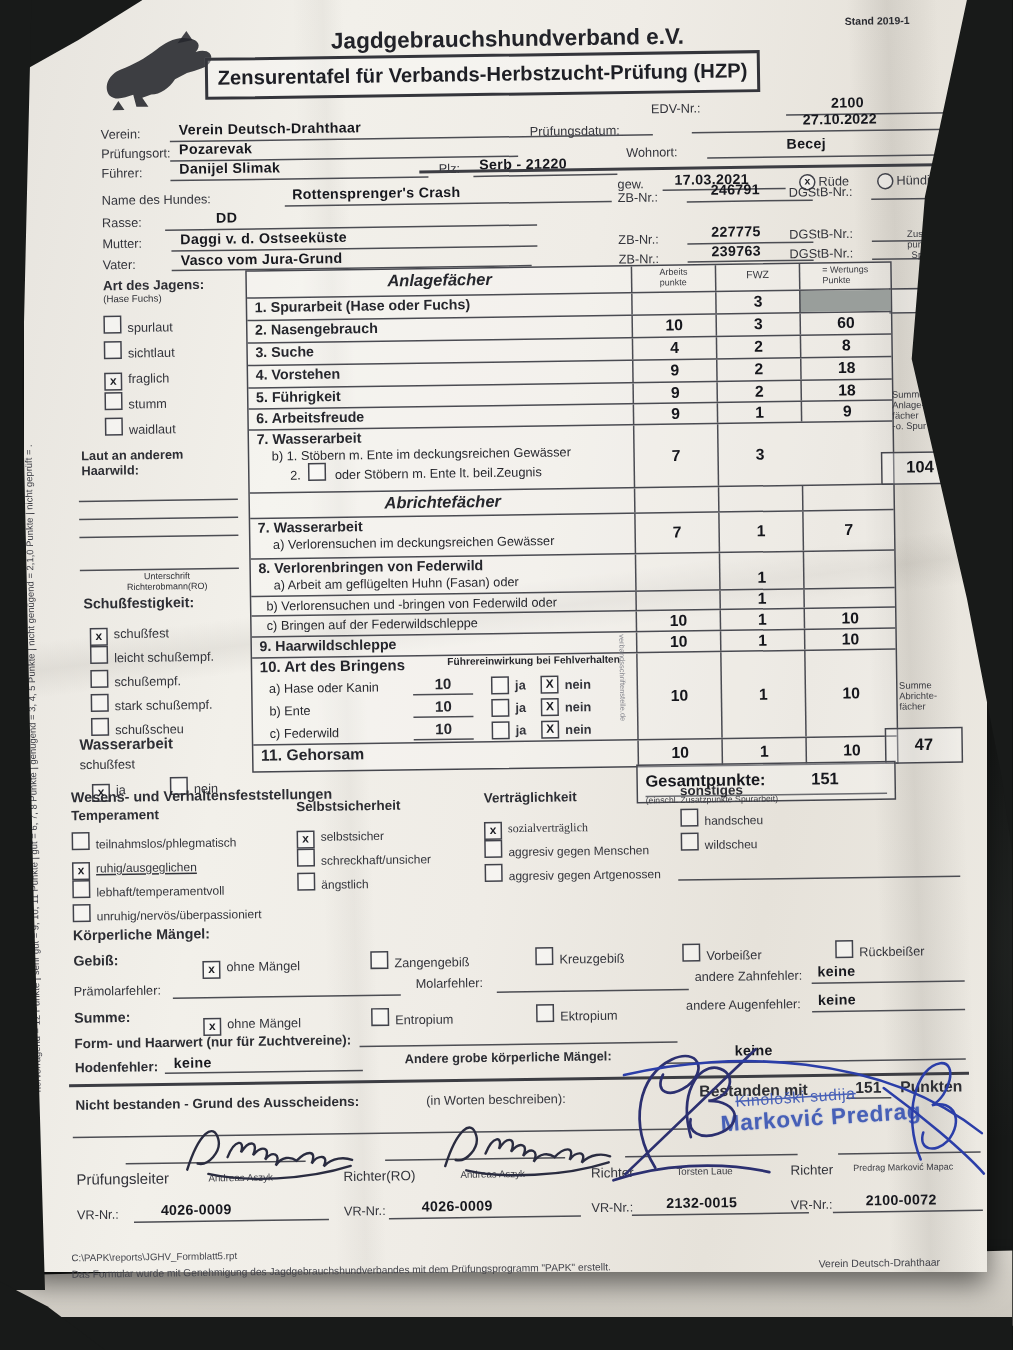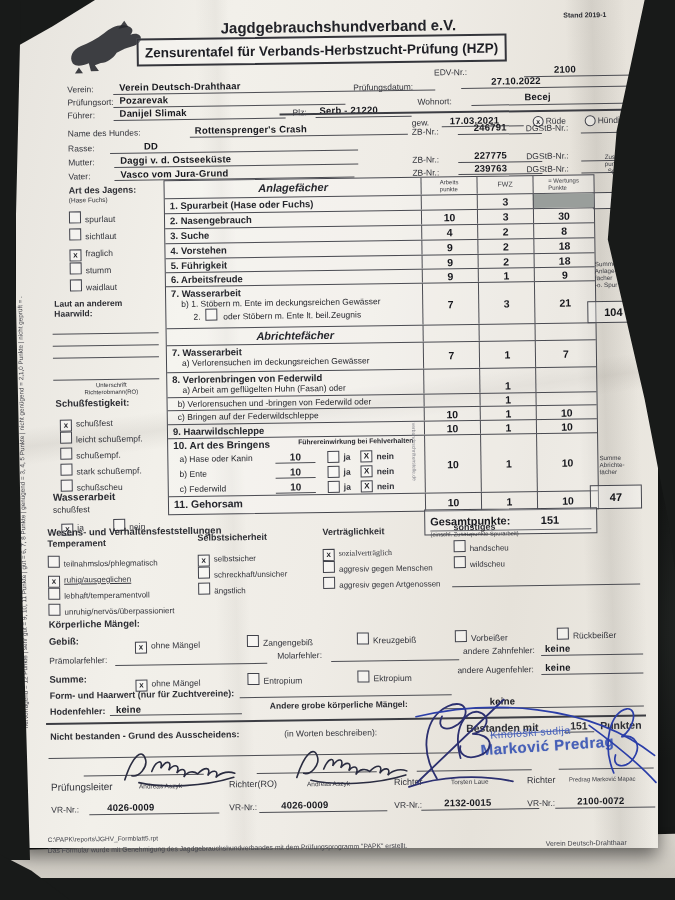"27.10.2022" span.abs { left: 512px -> 556px }
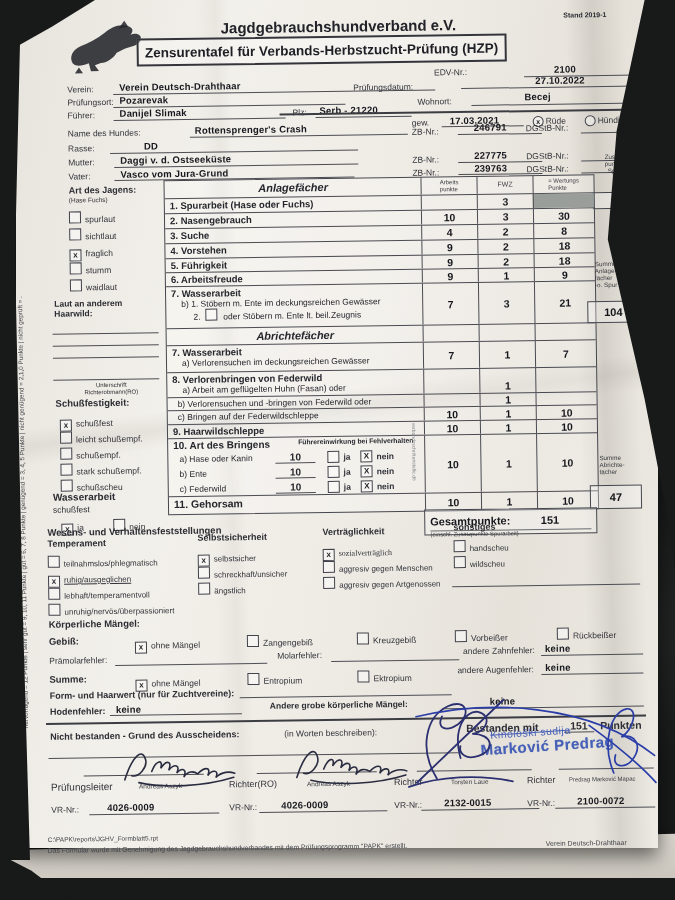"30" div.tc { text: 30 -> 60 }
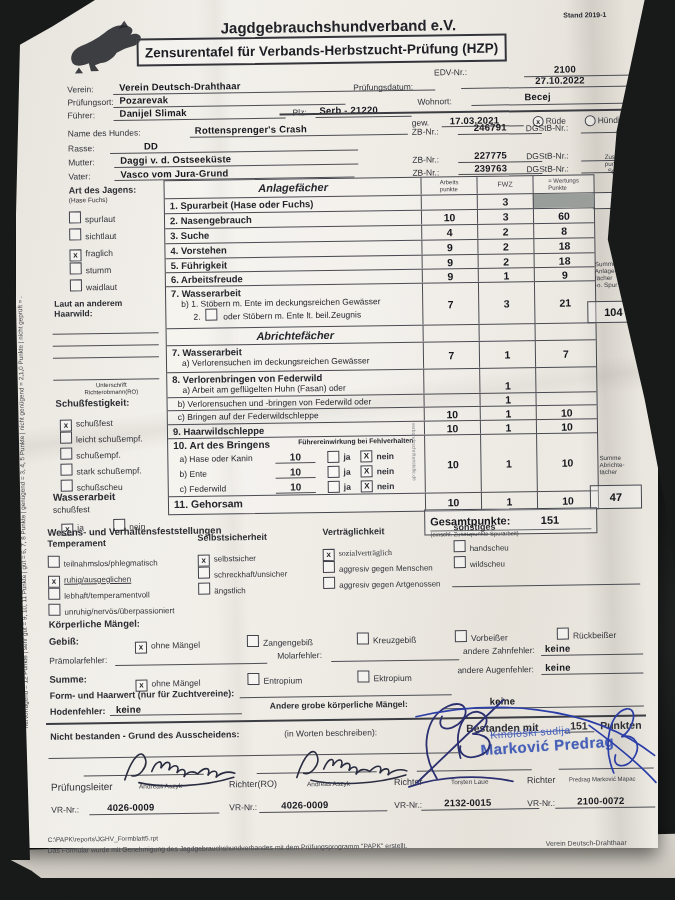"21" div.tc { html: <div>21</div> -> none }
